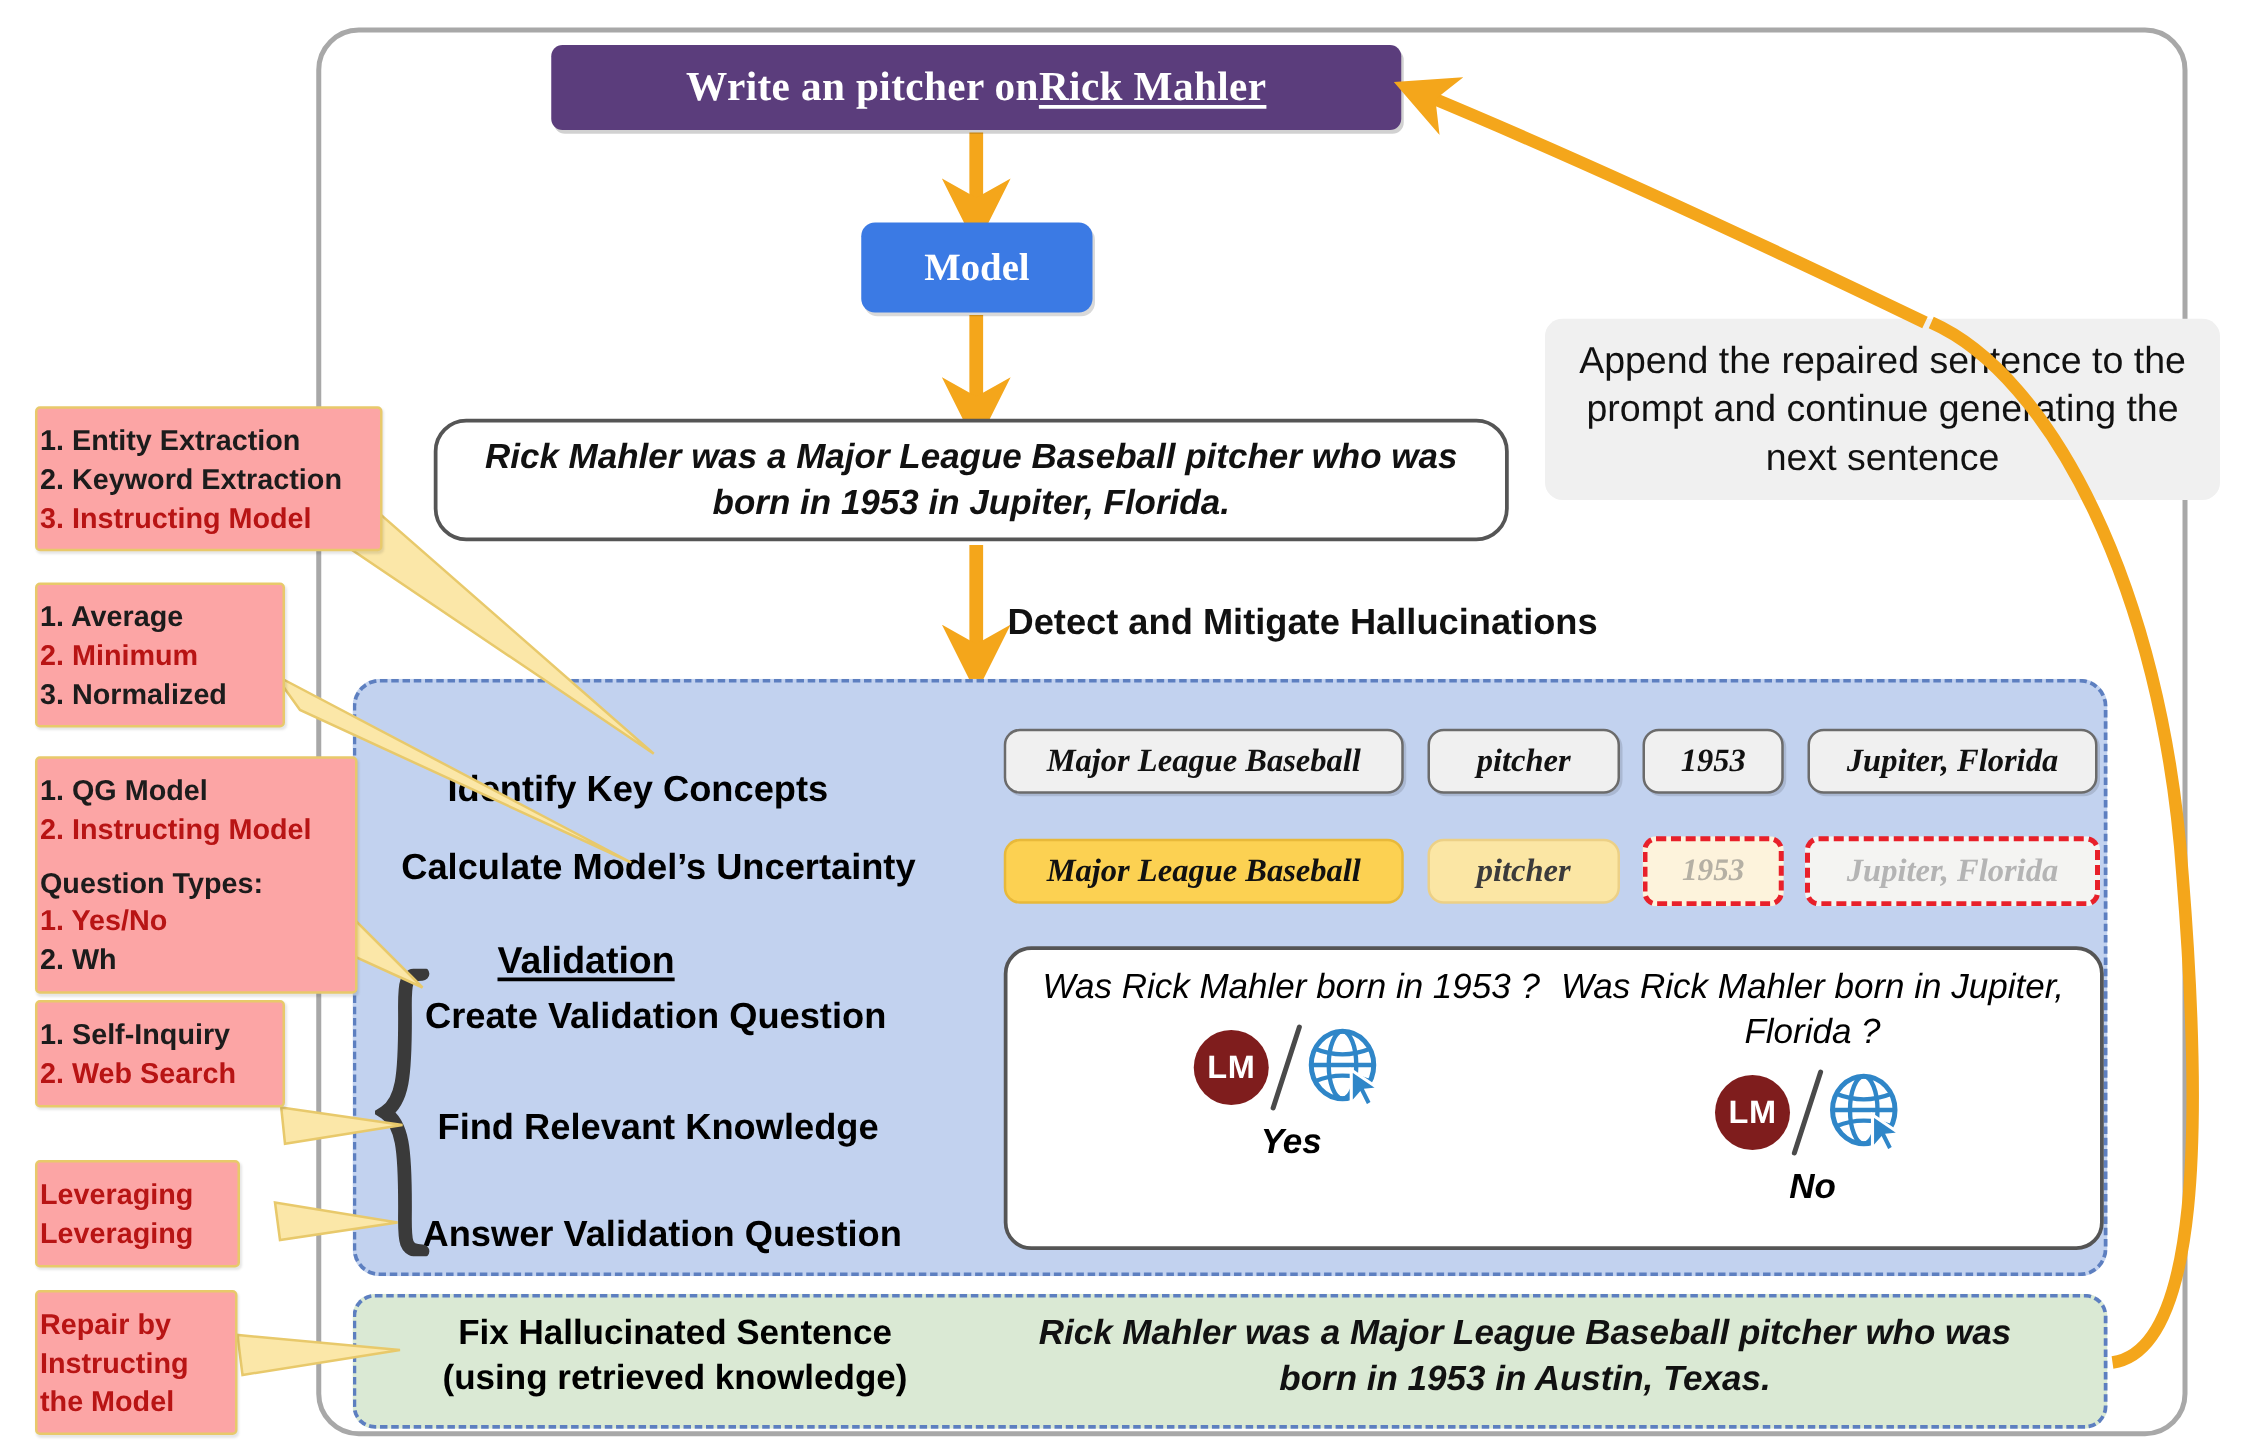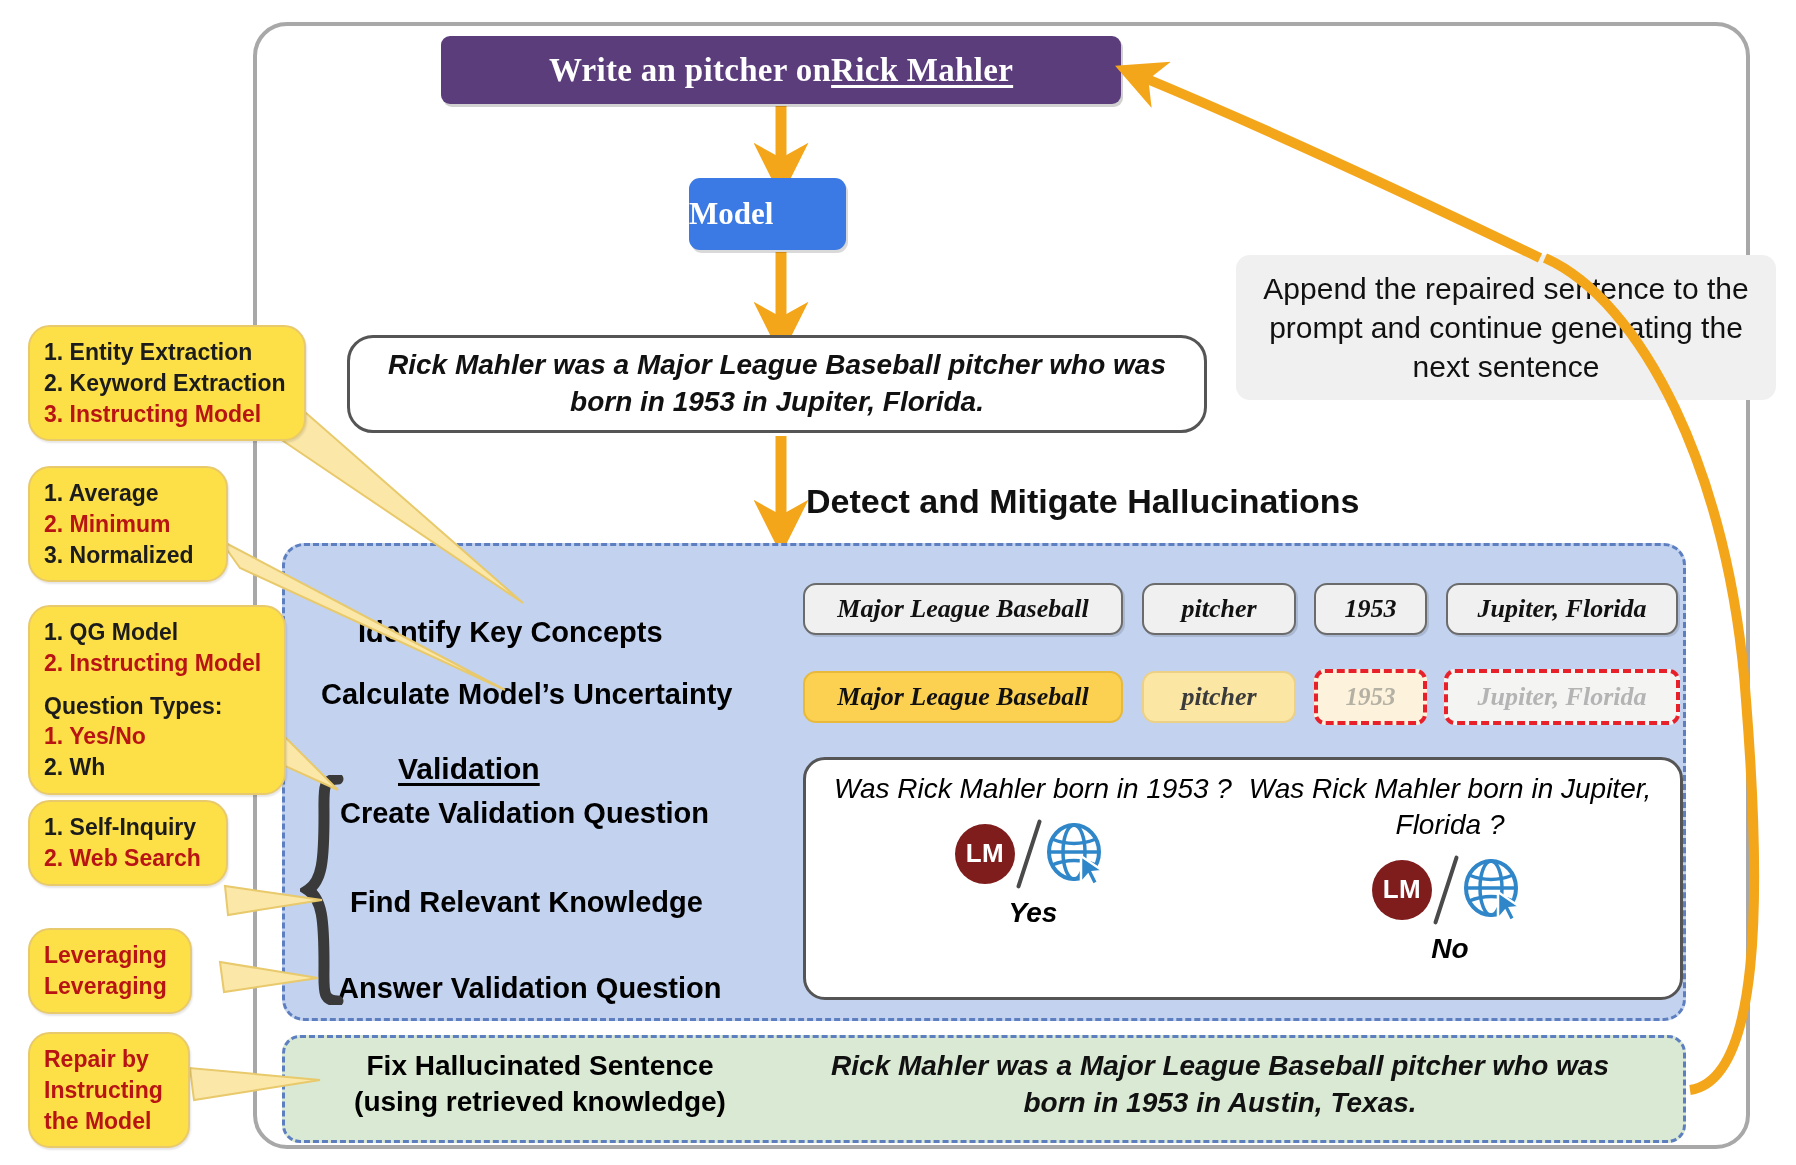"Model" #model-box { justify-content: none -> center; width: 157px -> 185px }
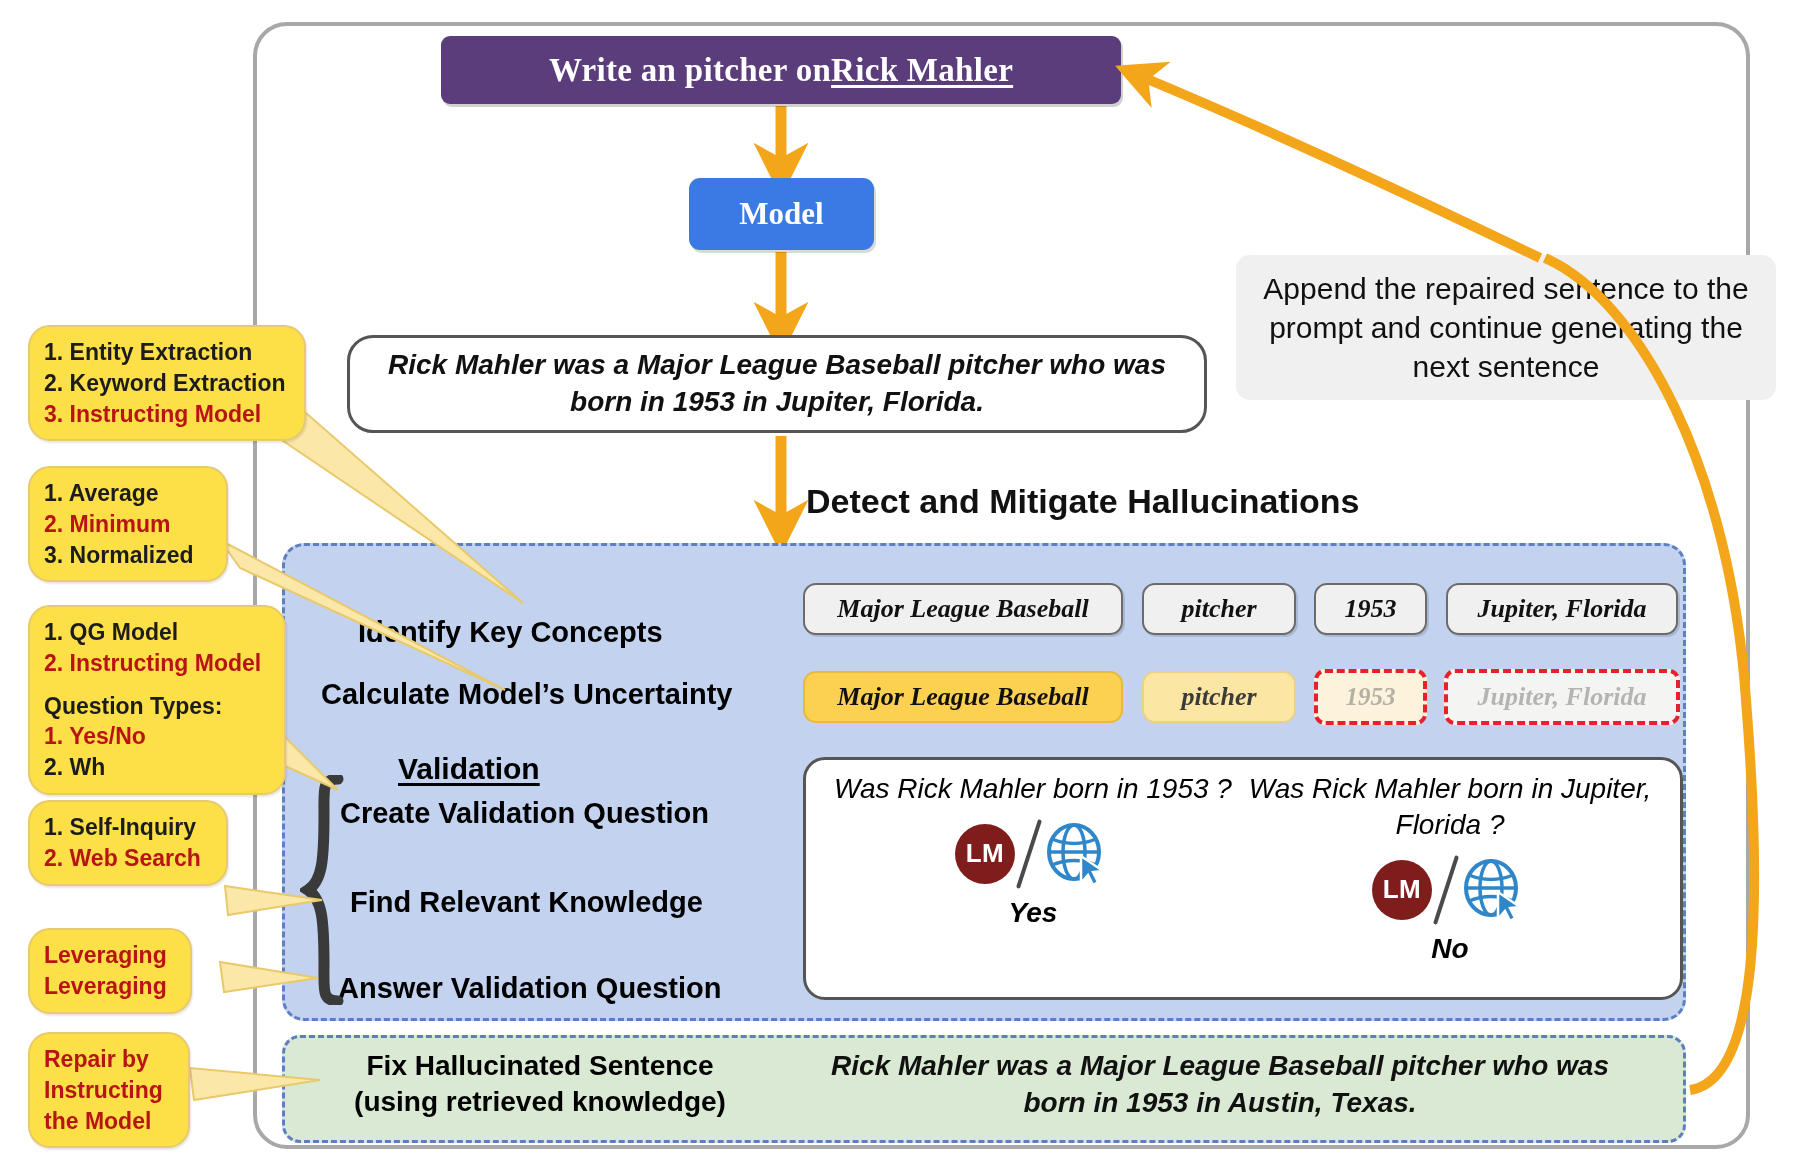"1. Entity Extraction" .callout { background: #fde047 -> #fca5a5; border-radius: 22px -> 4px; padding: 10px 14px -> 10px 2px }
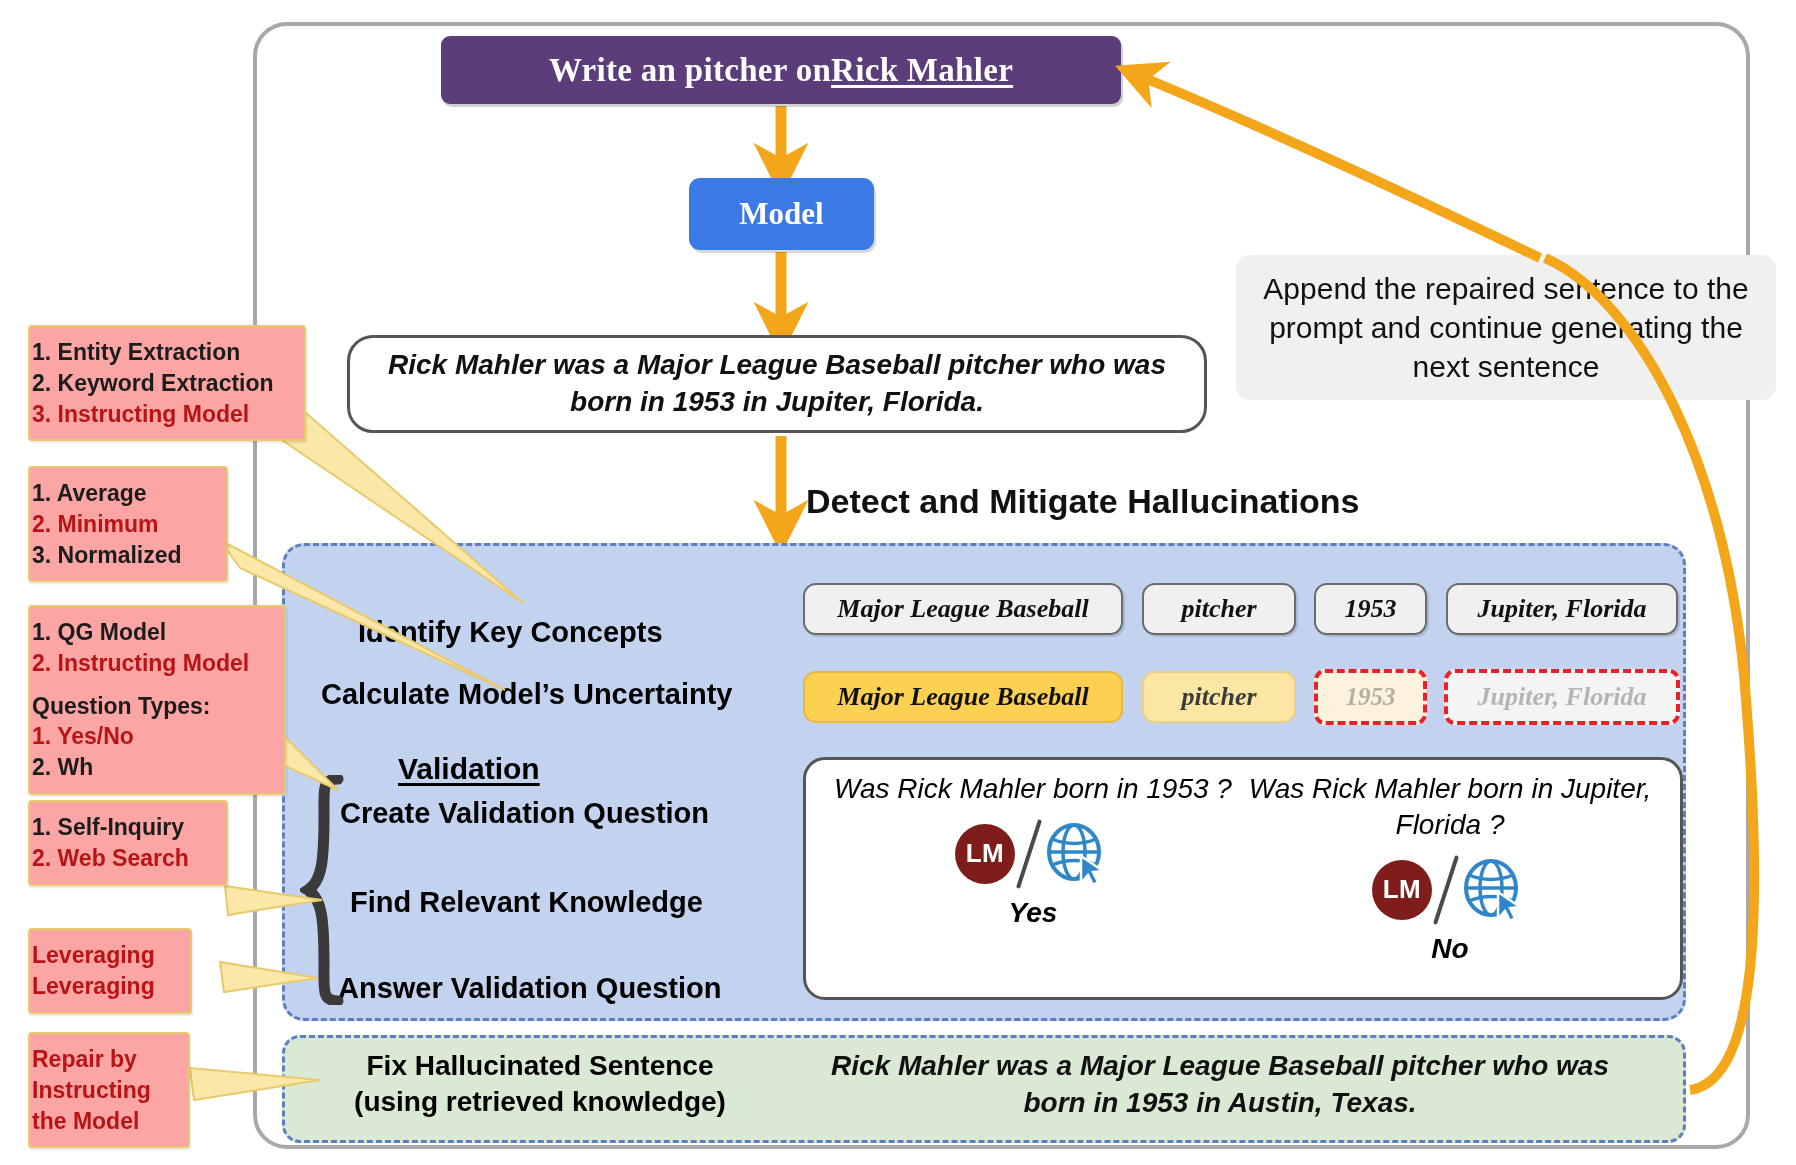"Detect and Mitigate Hallucinations" #detect-label { font-size: 34px -> 29px }
